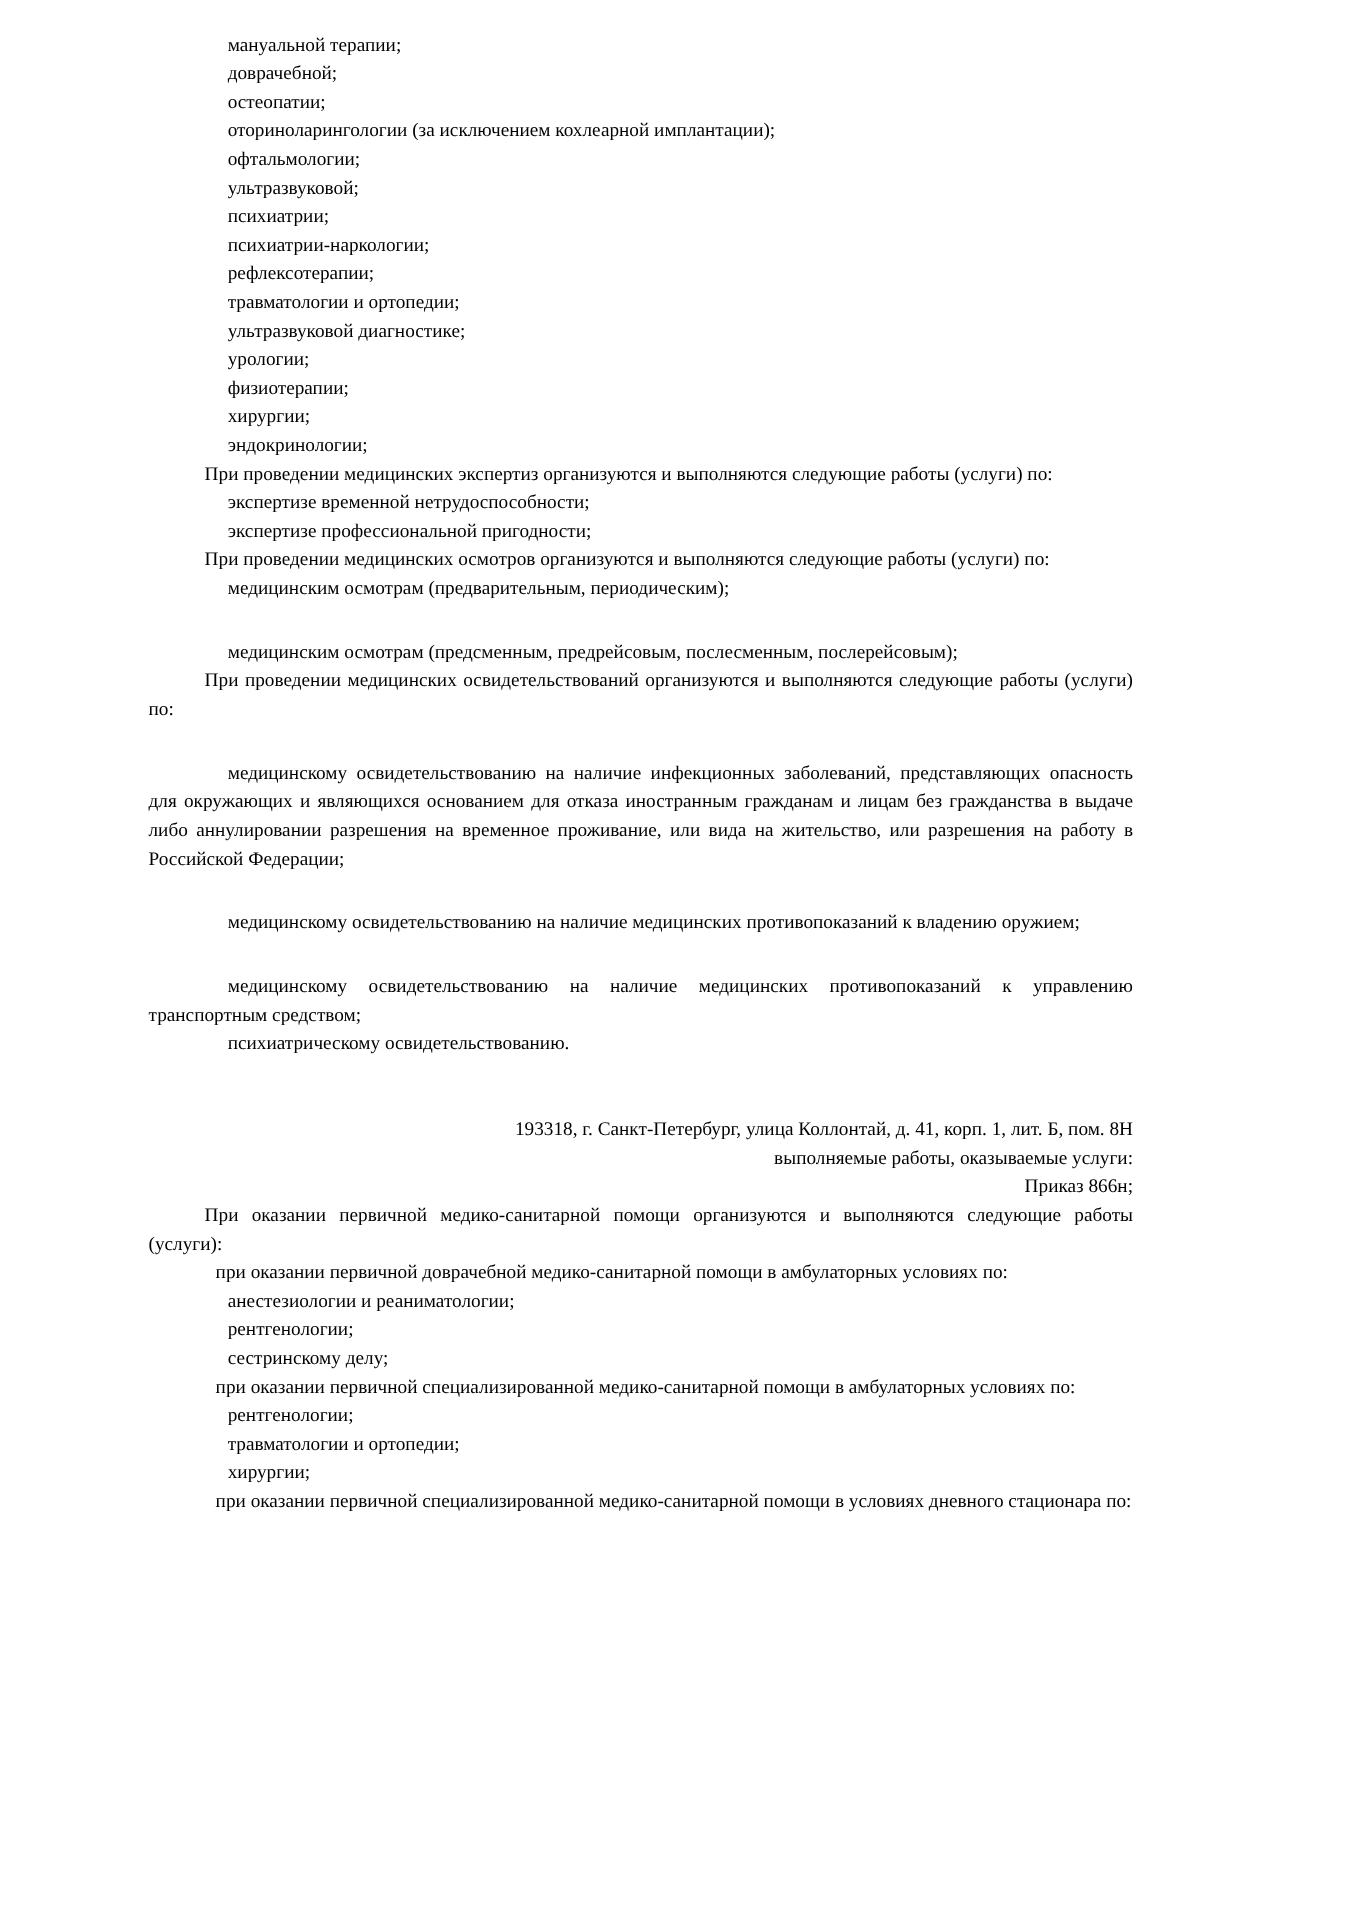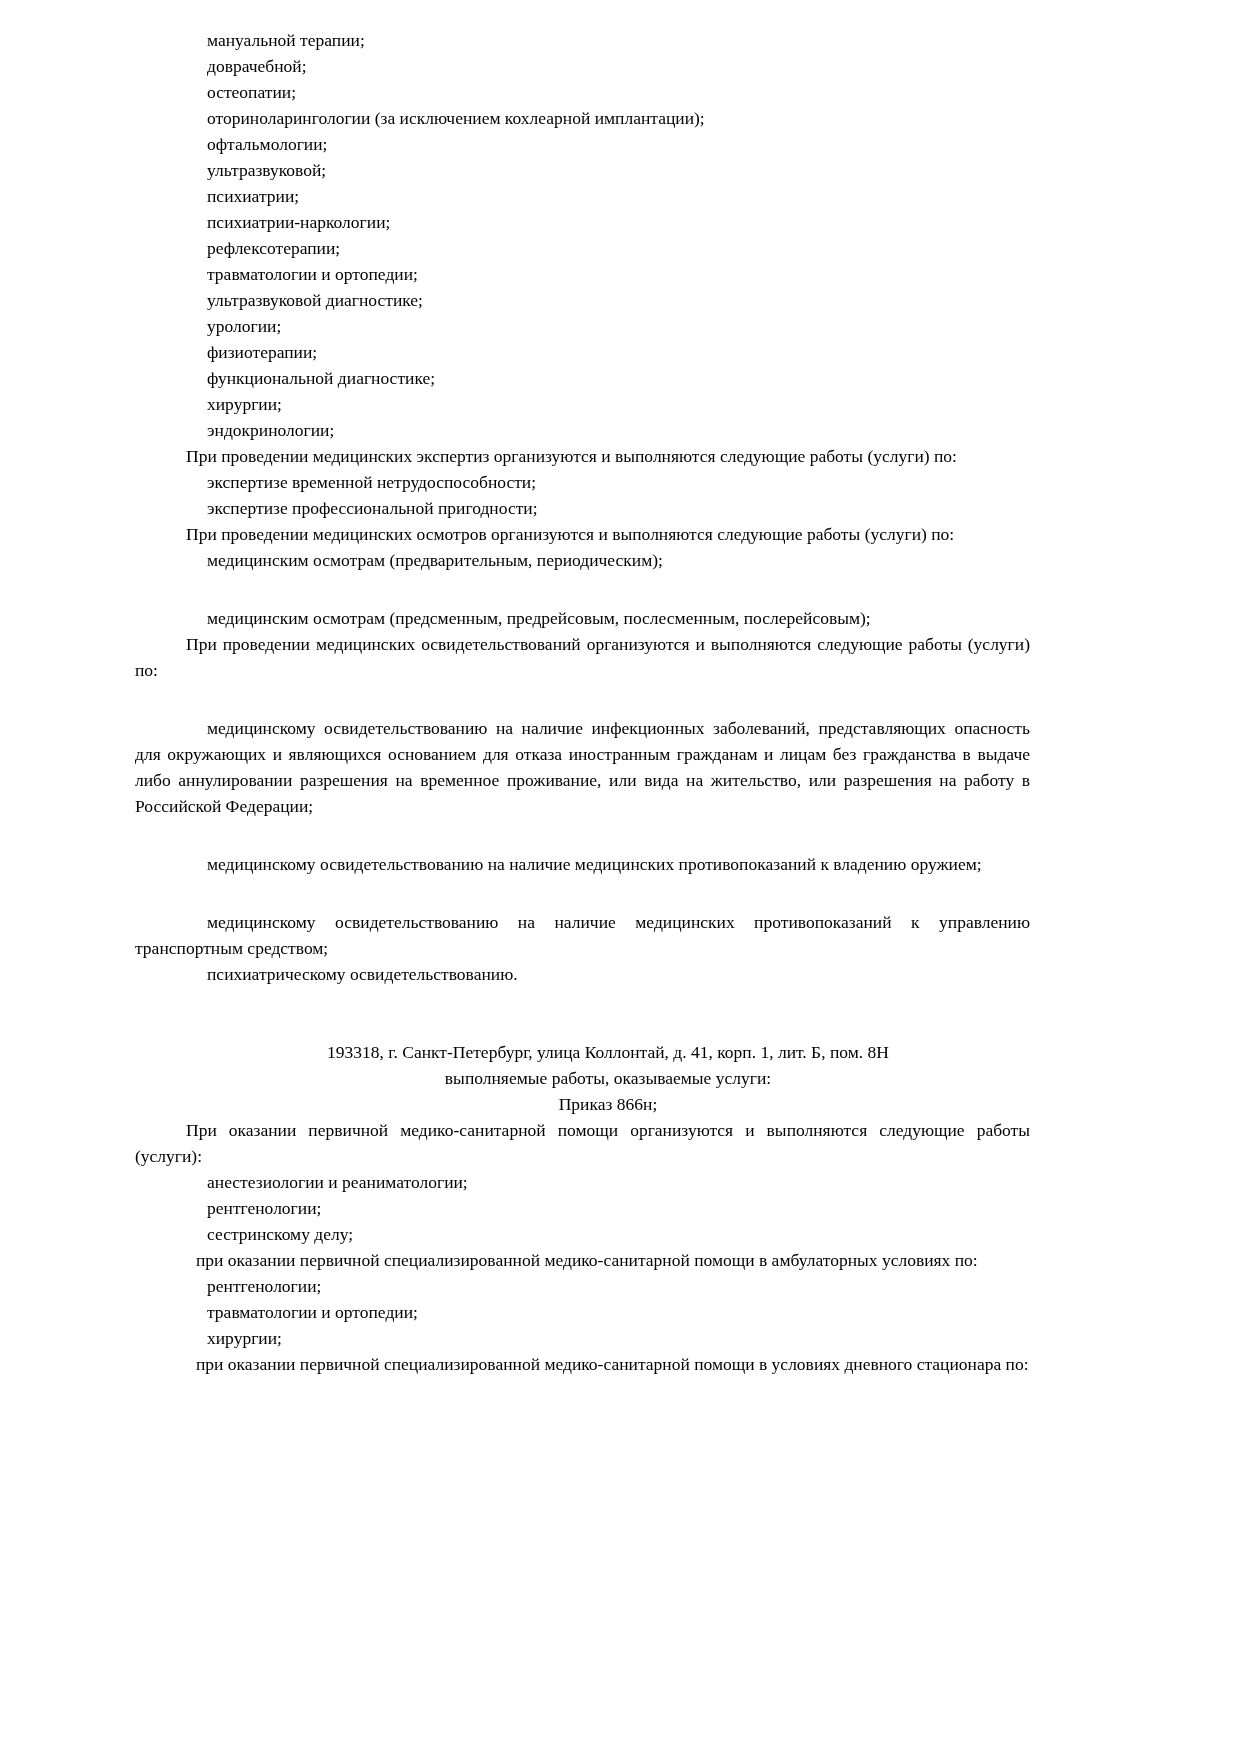"функциональной диагностике;" div.line { html: <div>функциональной диагностике;</div> -> none }
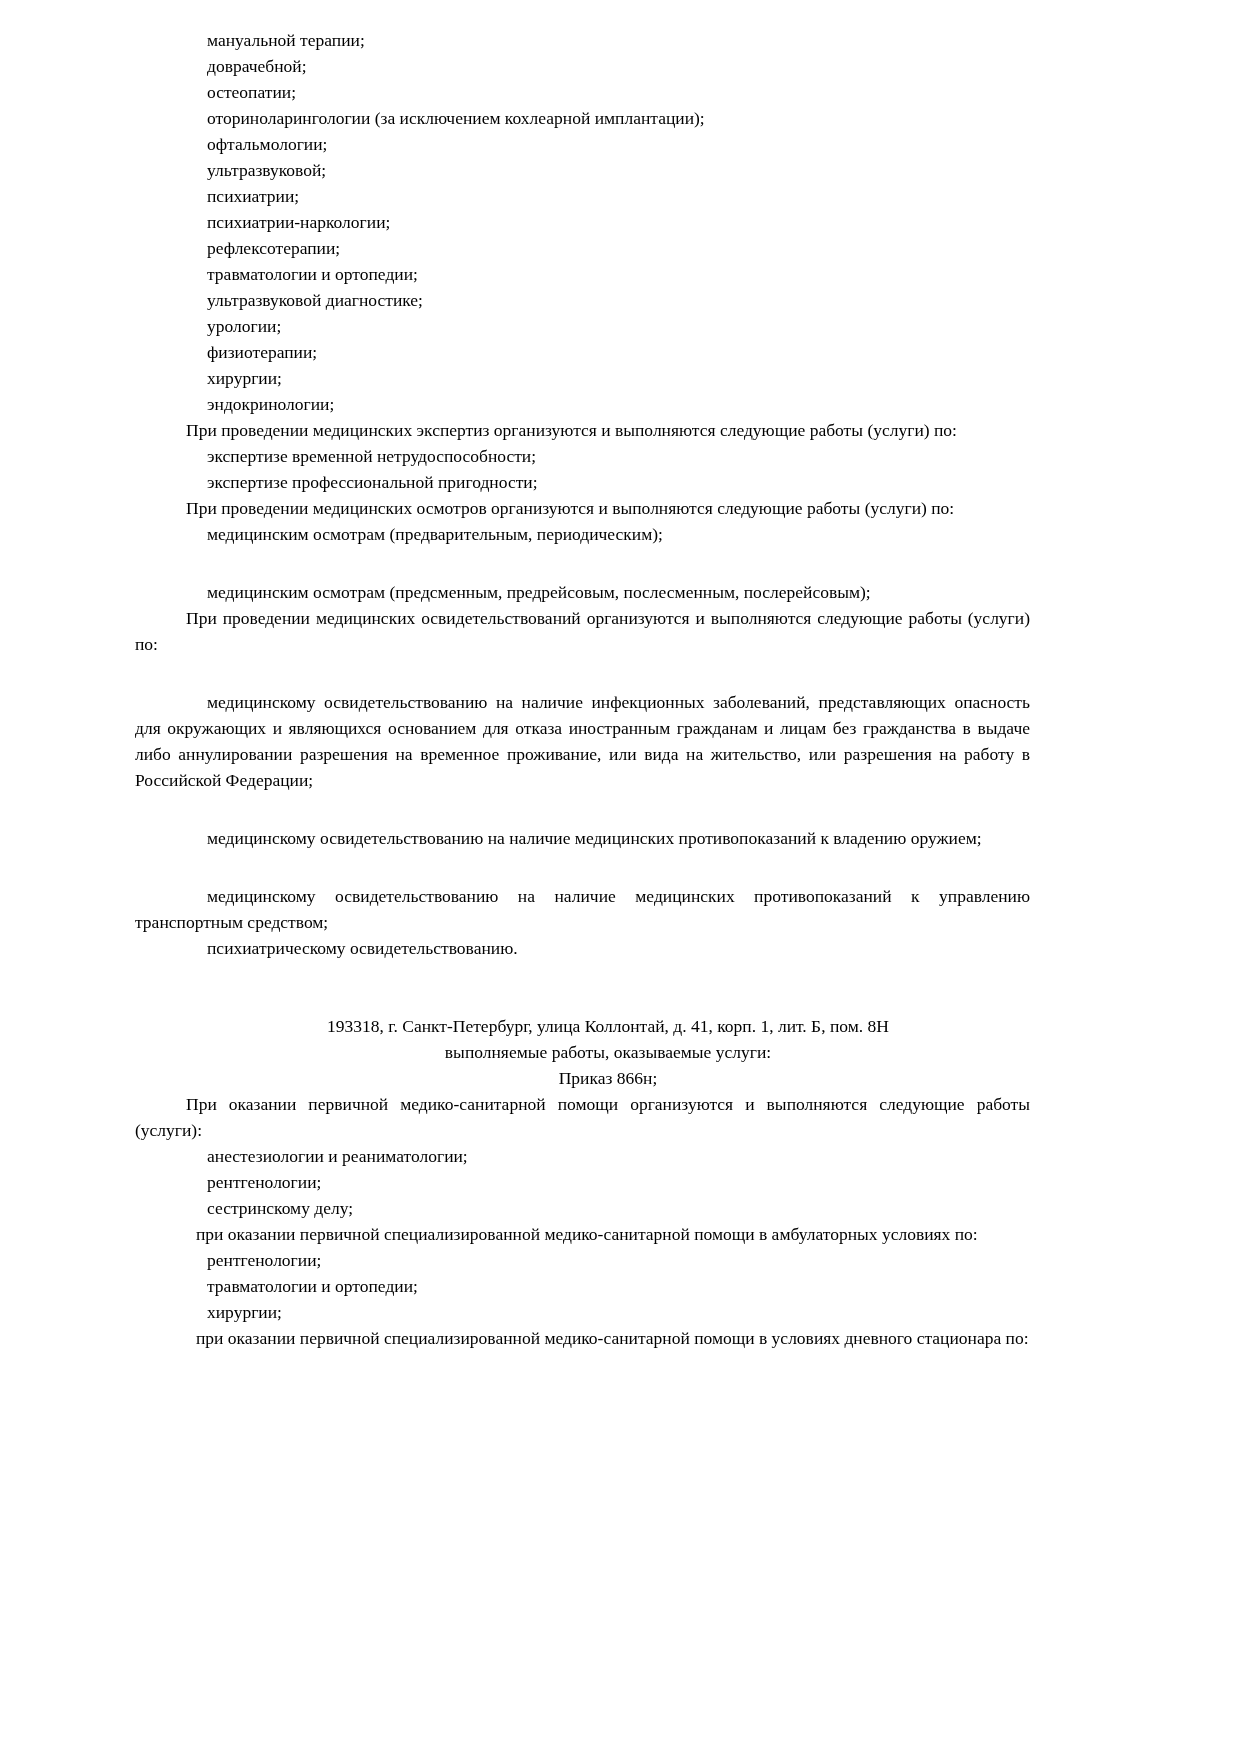"193318, г. Санкт-Петербург, улица" .addr { text-align: center -> right }
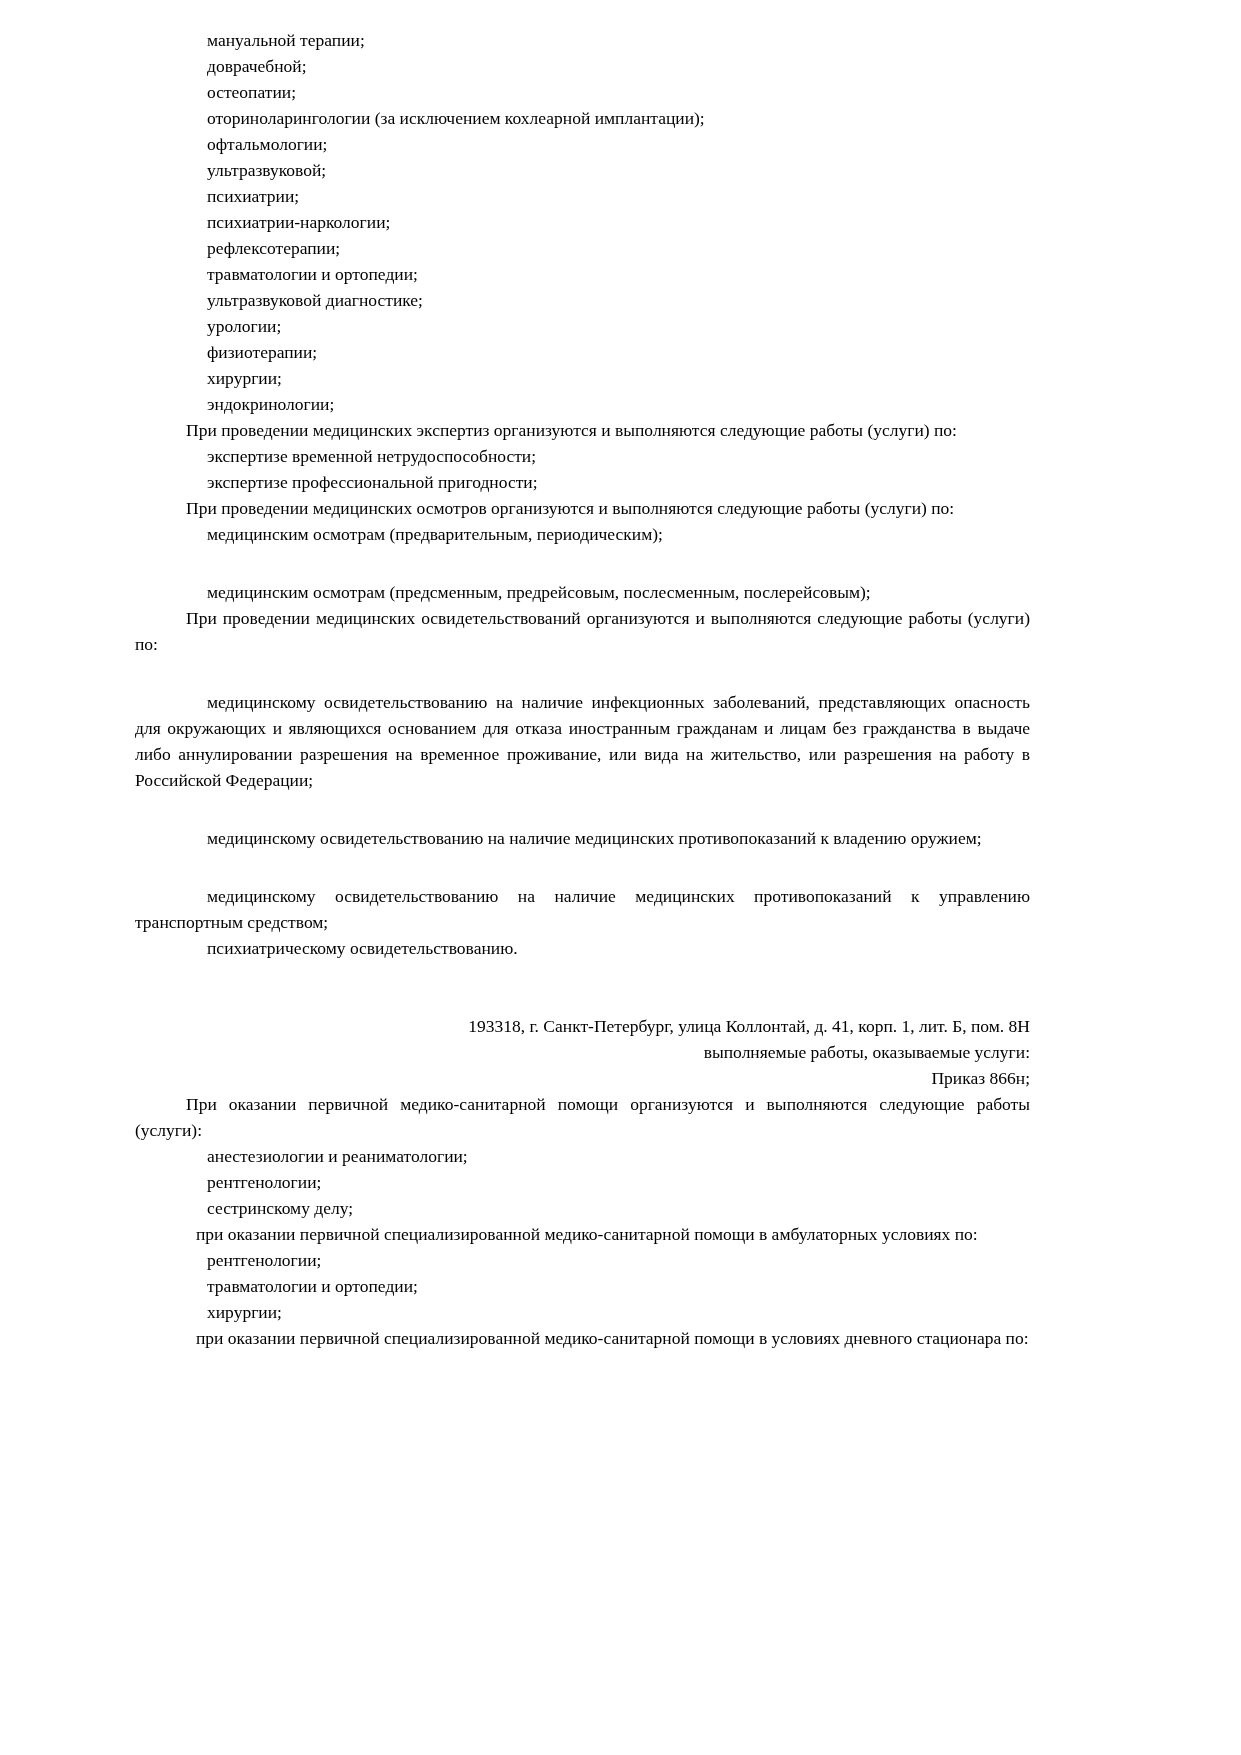"при оказании первичной доврачебной" div.line { html: none -> <div>при оказании первичной доврачебной медико-санитарной помощи в амбулаторных условиях по:</div> }
